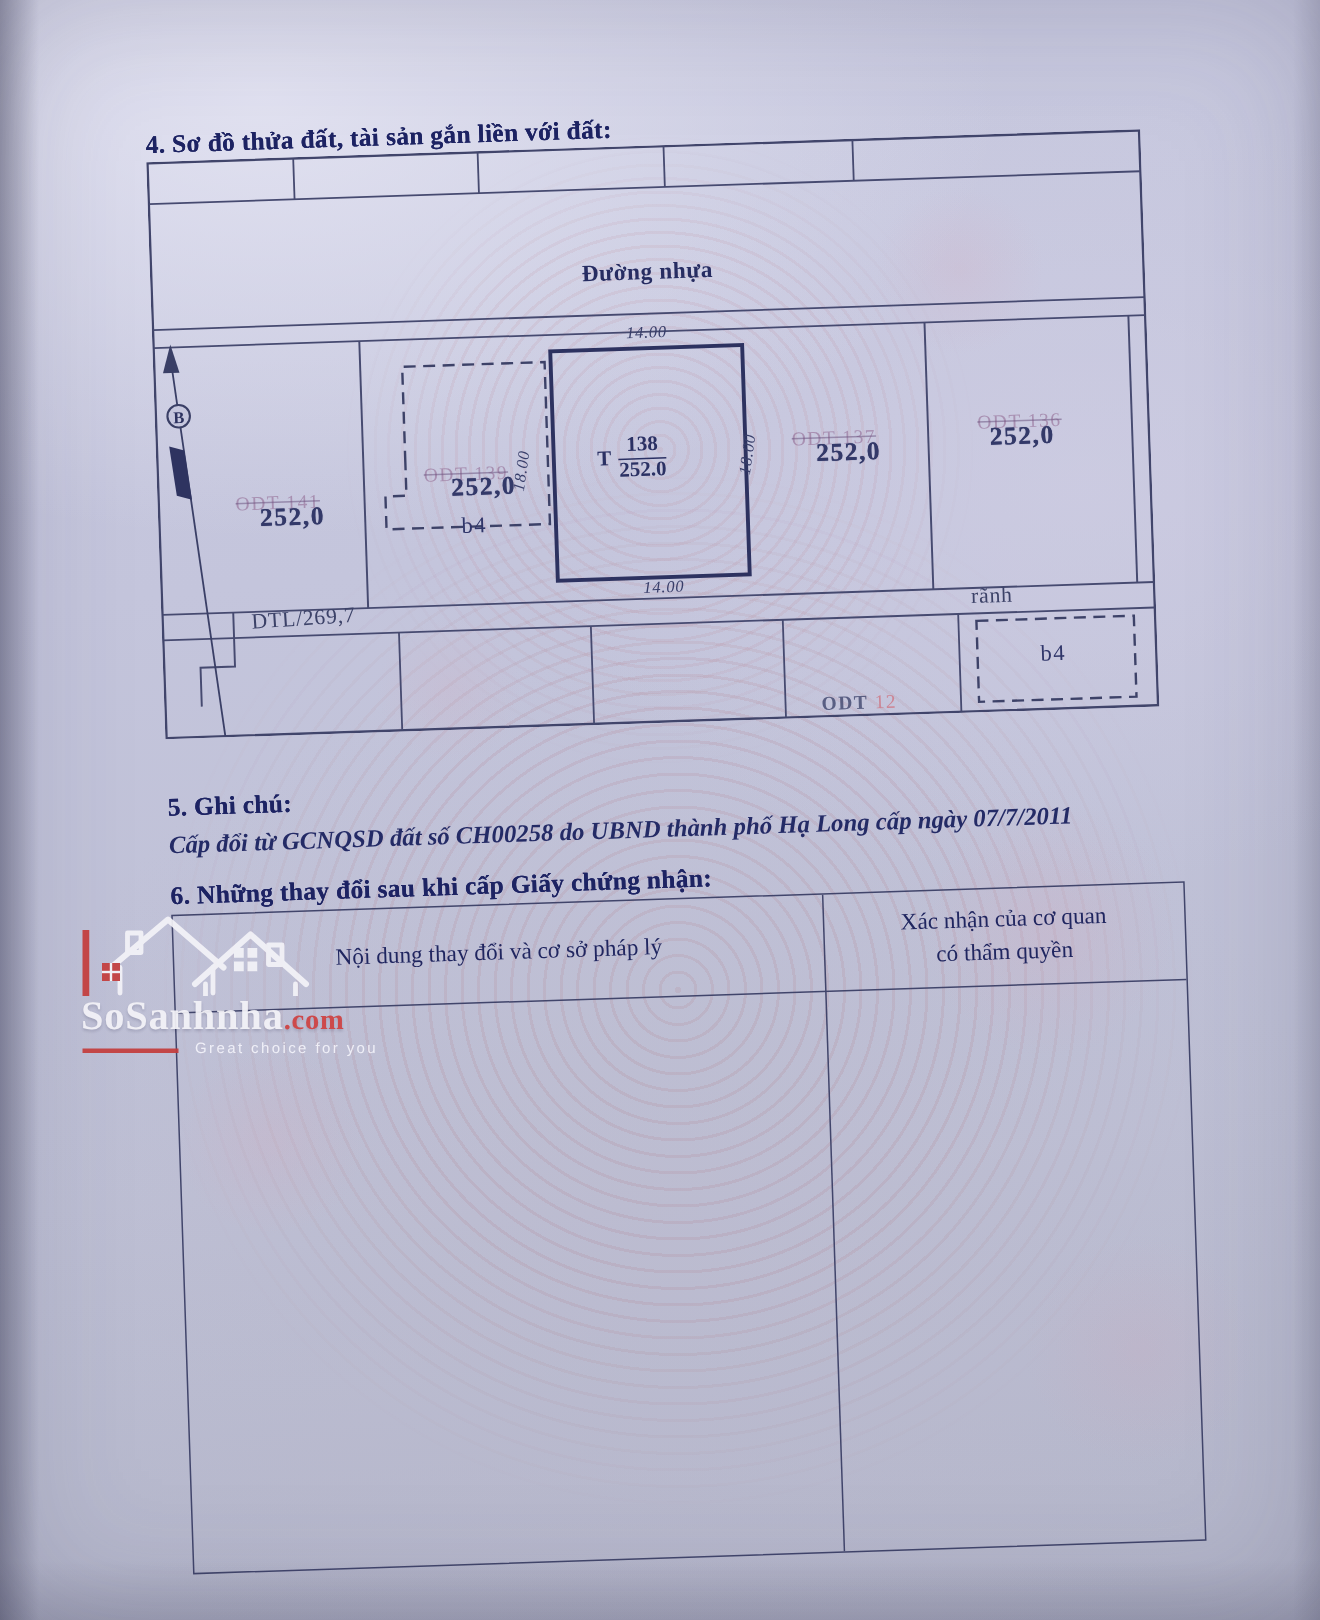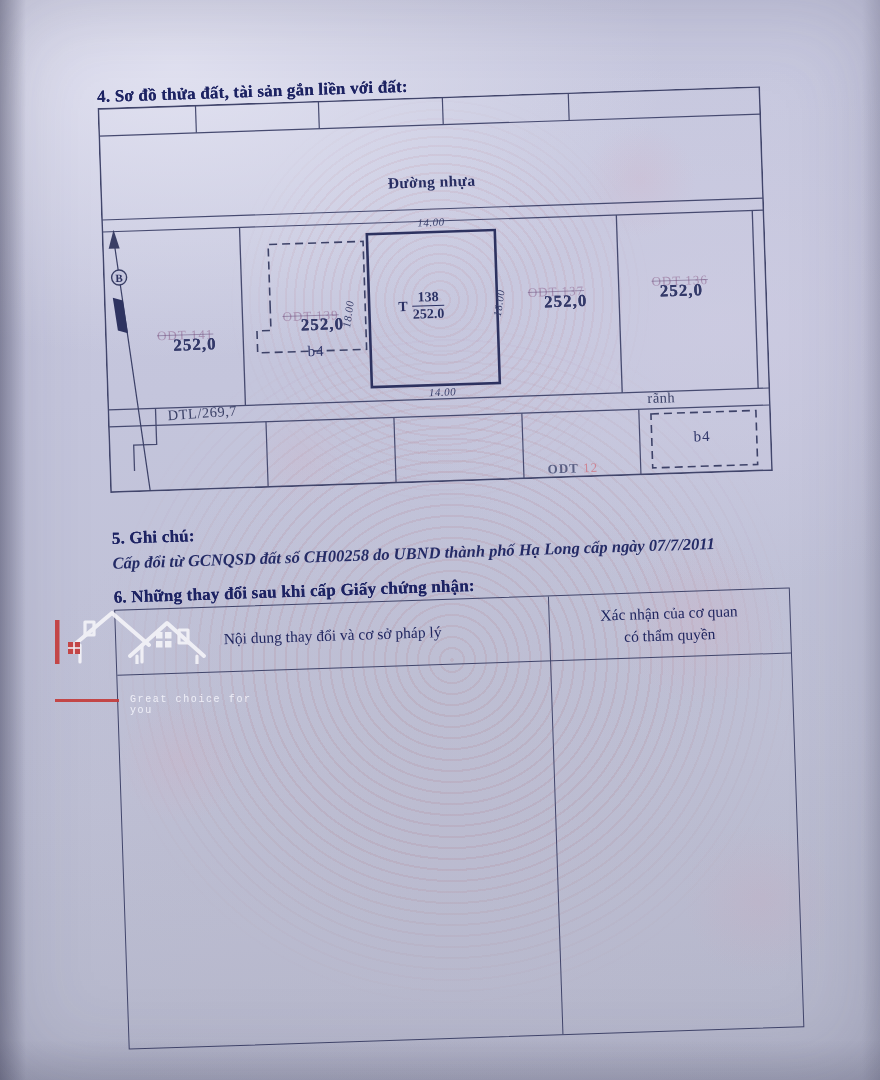"SoSanhnha.com" div.wm-brand { html: none -> <div><span>SoSanhnha</span><span>.com</span></div> }
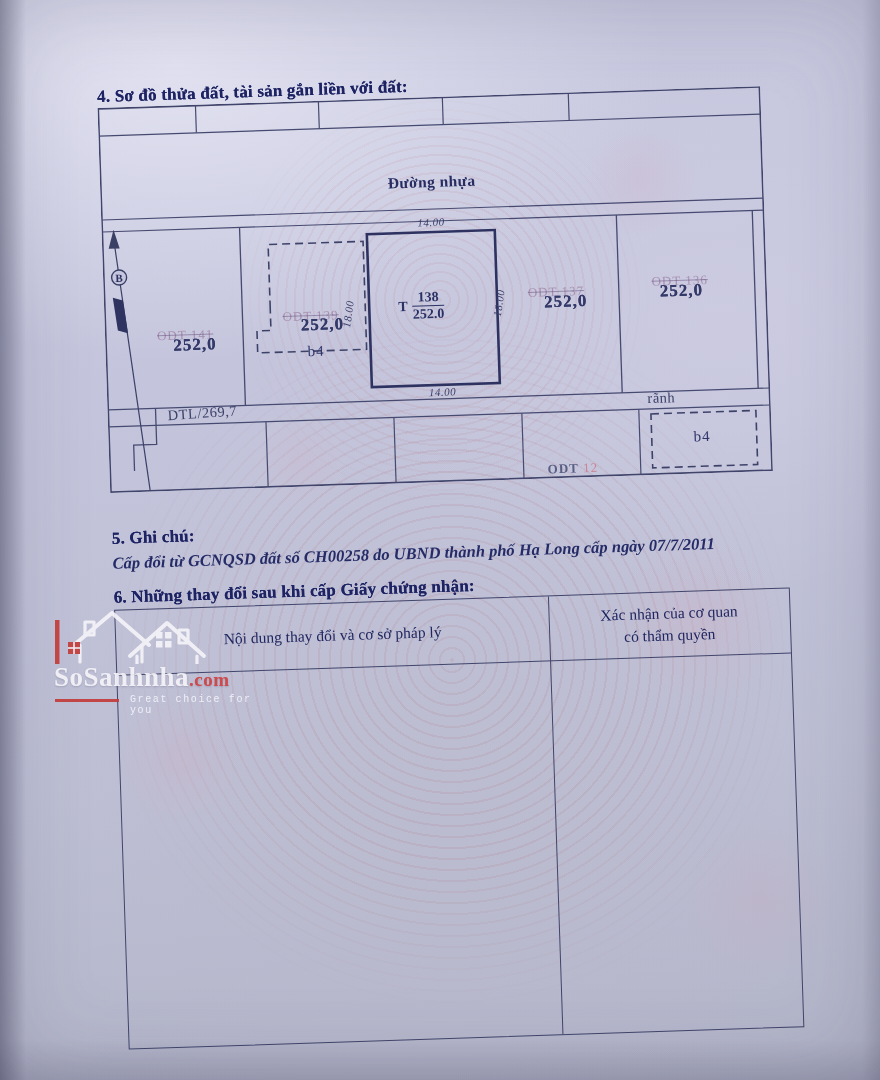"Great choice for you" .wm-tagline { font-family: Liberation Mono, monospace -> Liberation Sans, sans-serif }
